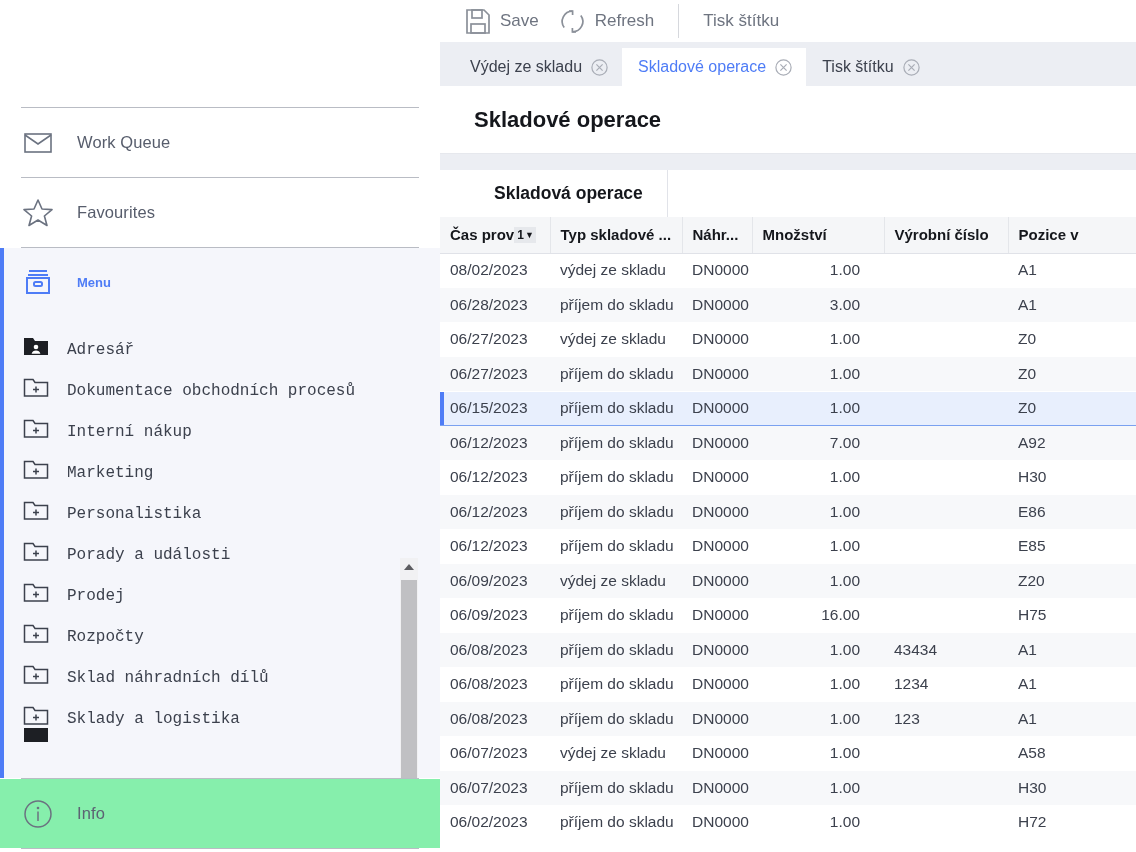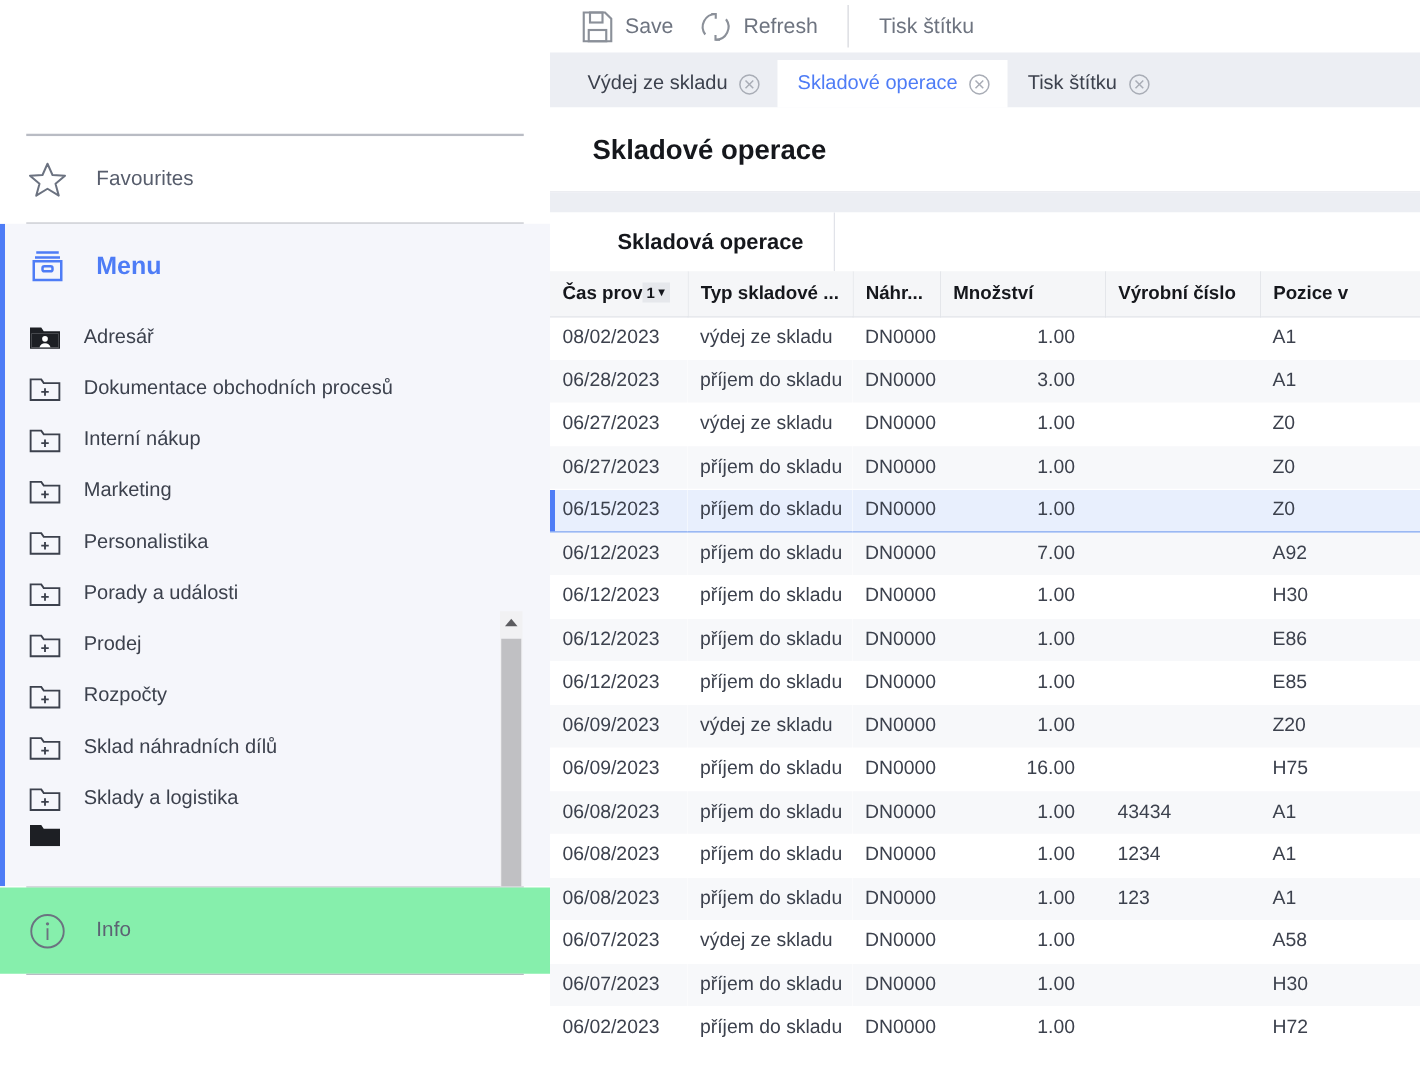"Work Queue" div.side-row { html: none -> <div> <span> <svg> <rect></rect> <path></path> </svg> </span> <span>Work Queue</span> </div> }
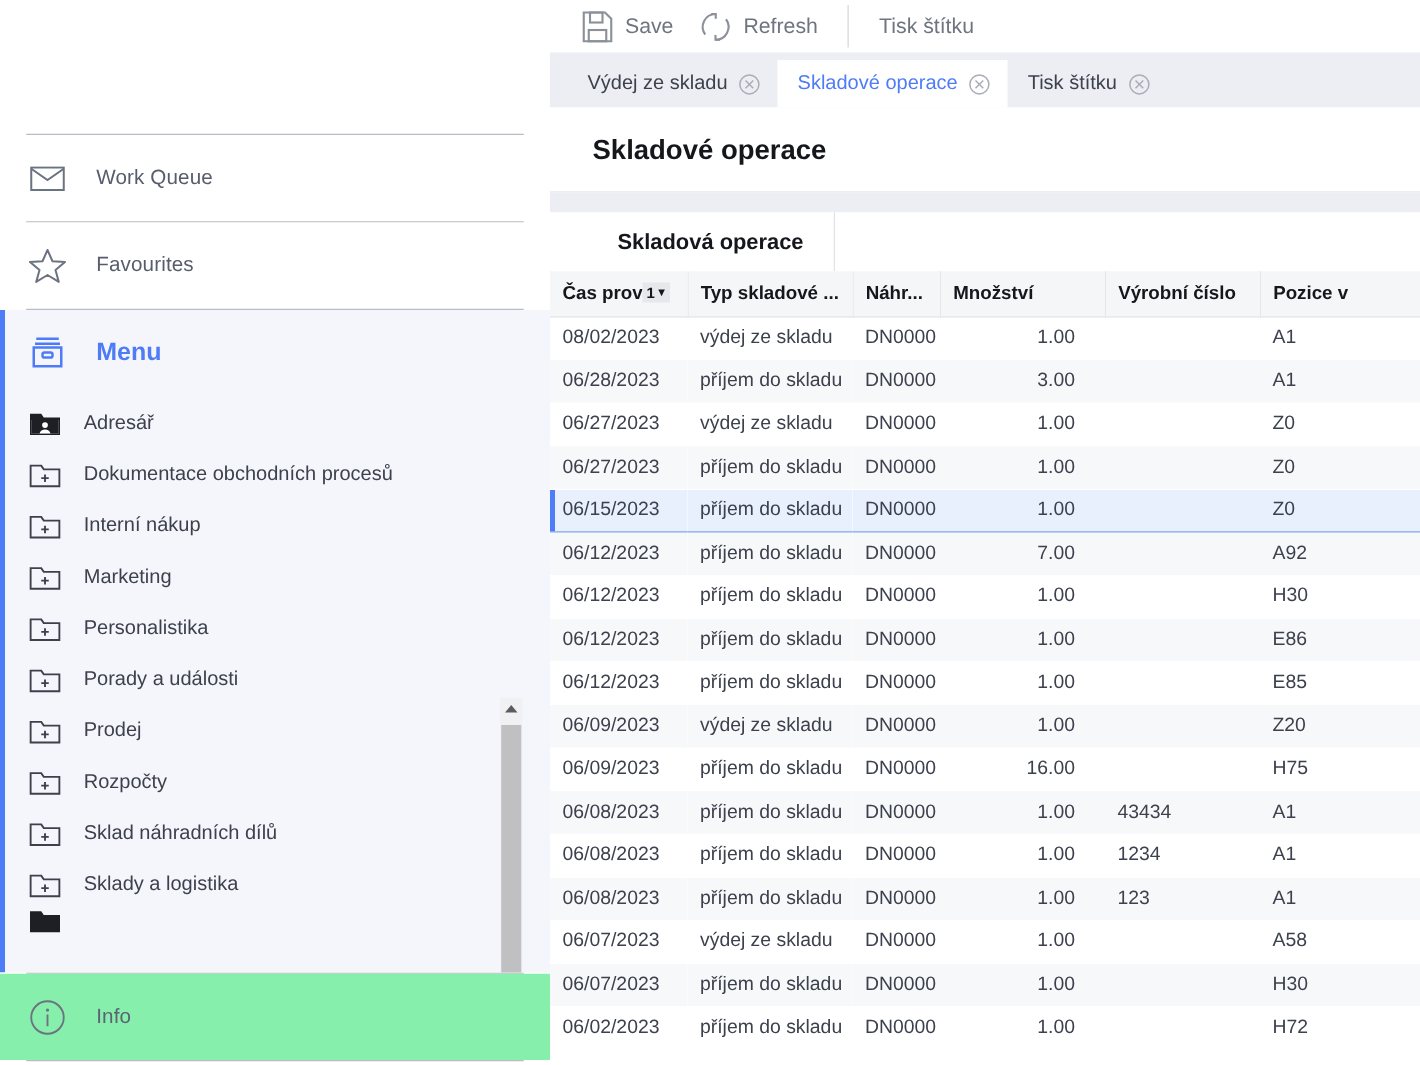"Menu" .menu-head .s-lbl { font-size: 20px -> 13px }
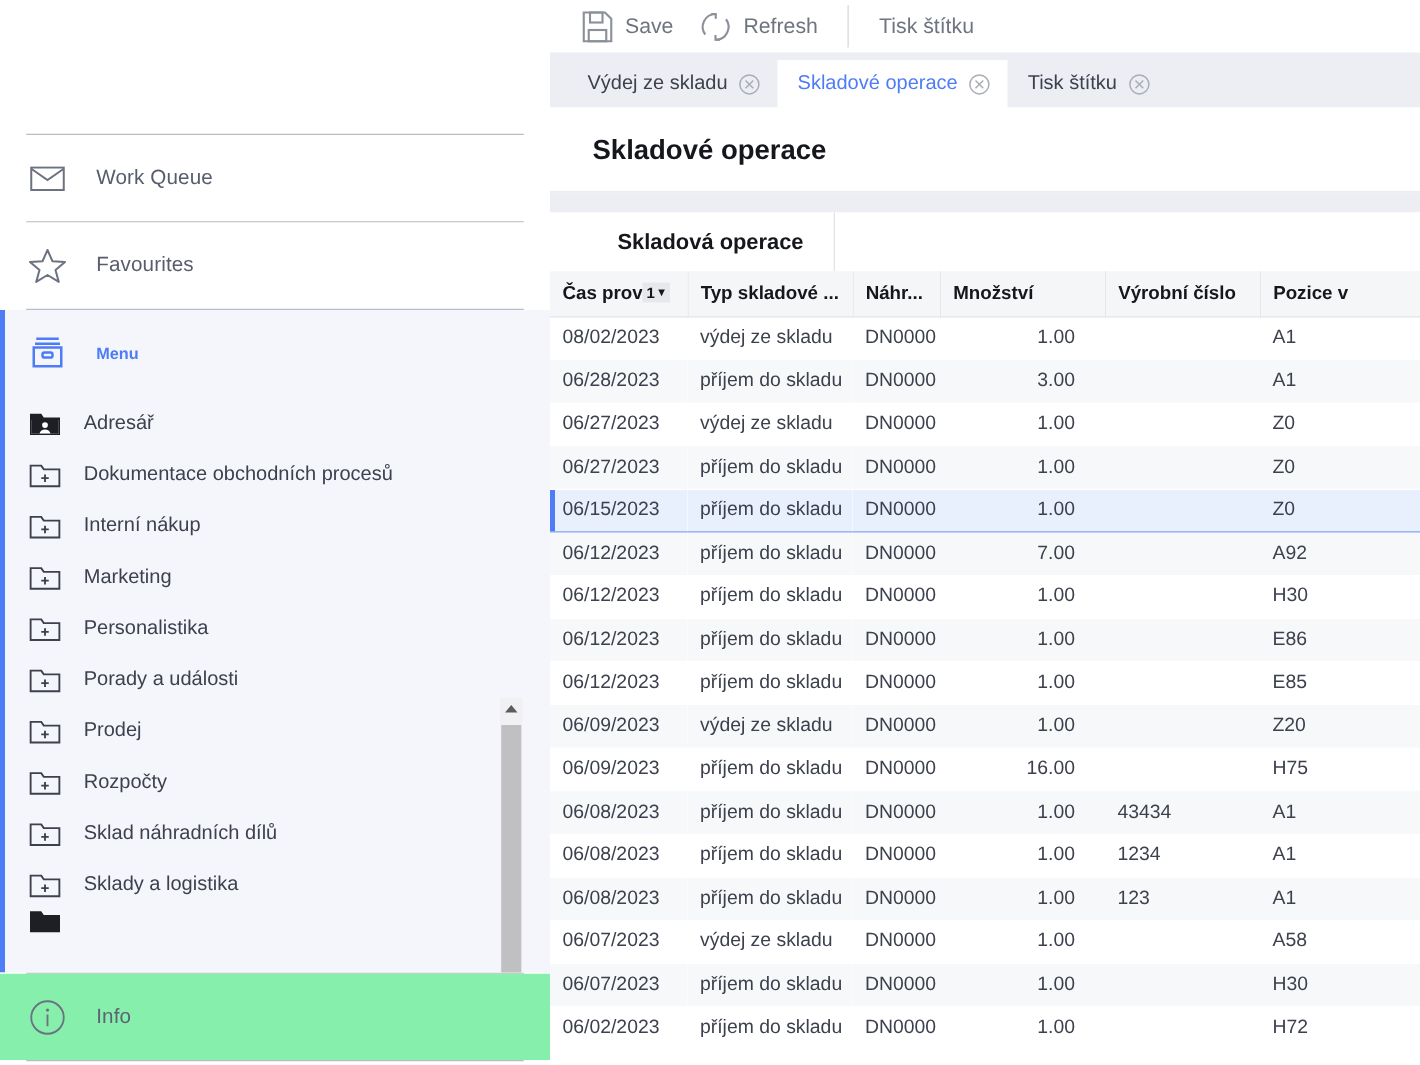"Adresář" .tree-item { align-items: center -> flex-end; font-family: none -> Liberation Mono, monospace }
